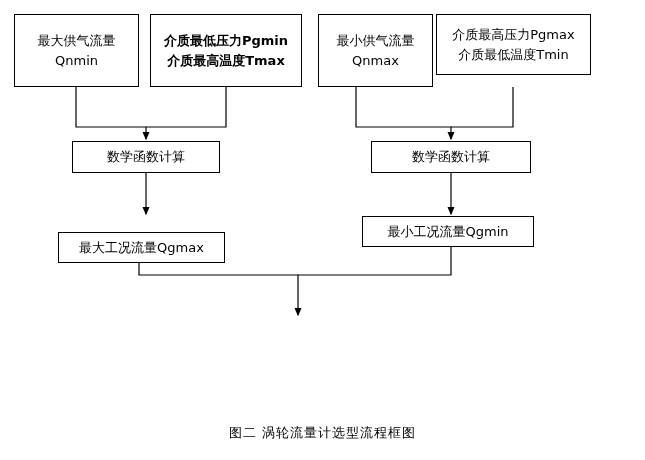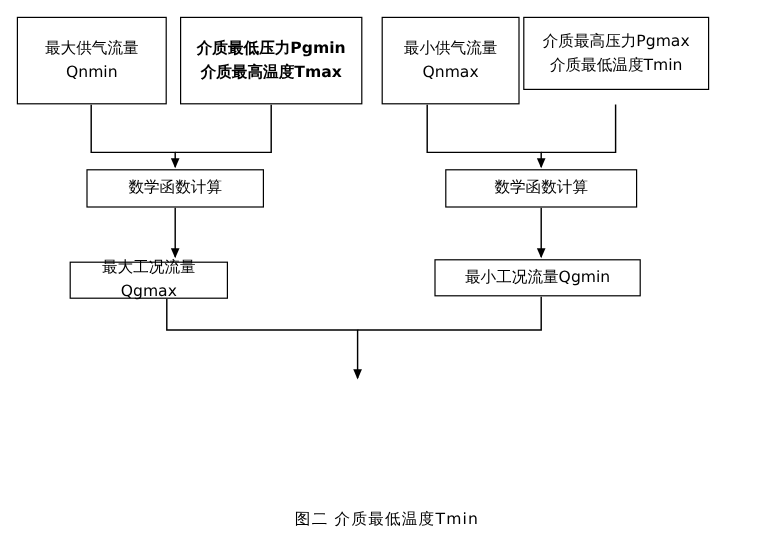"最大工况流量Qgmax" div.node { top: 218px -> 232px; width: 132px -> 167px }
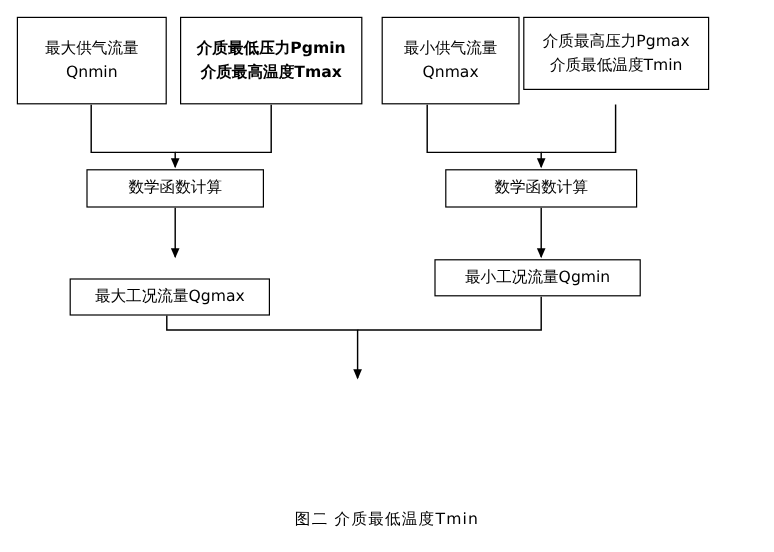"图二 介质最低温度Tmin" div.caption { text: 介质最低温度Tmin -> 涡轮流量计选型流程框图 }
